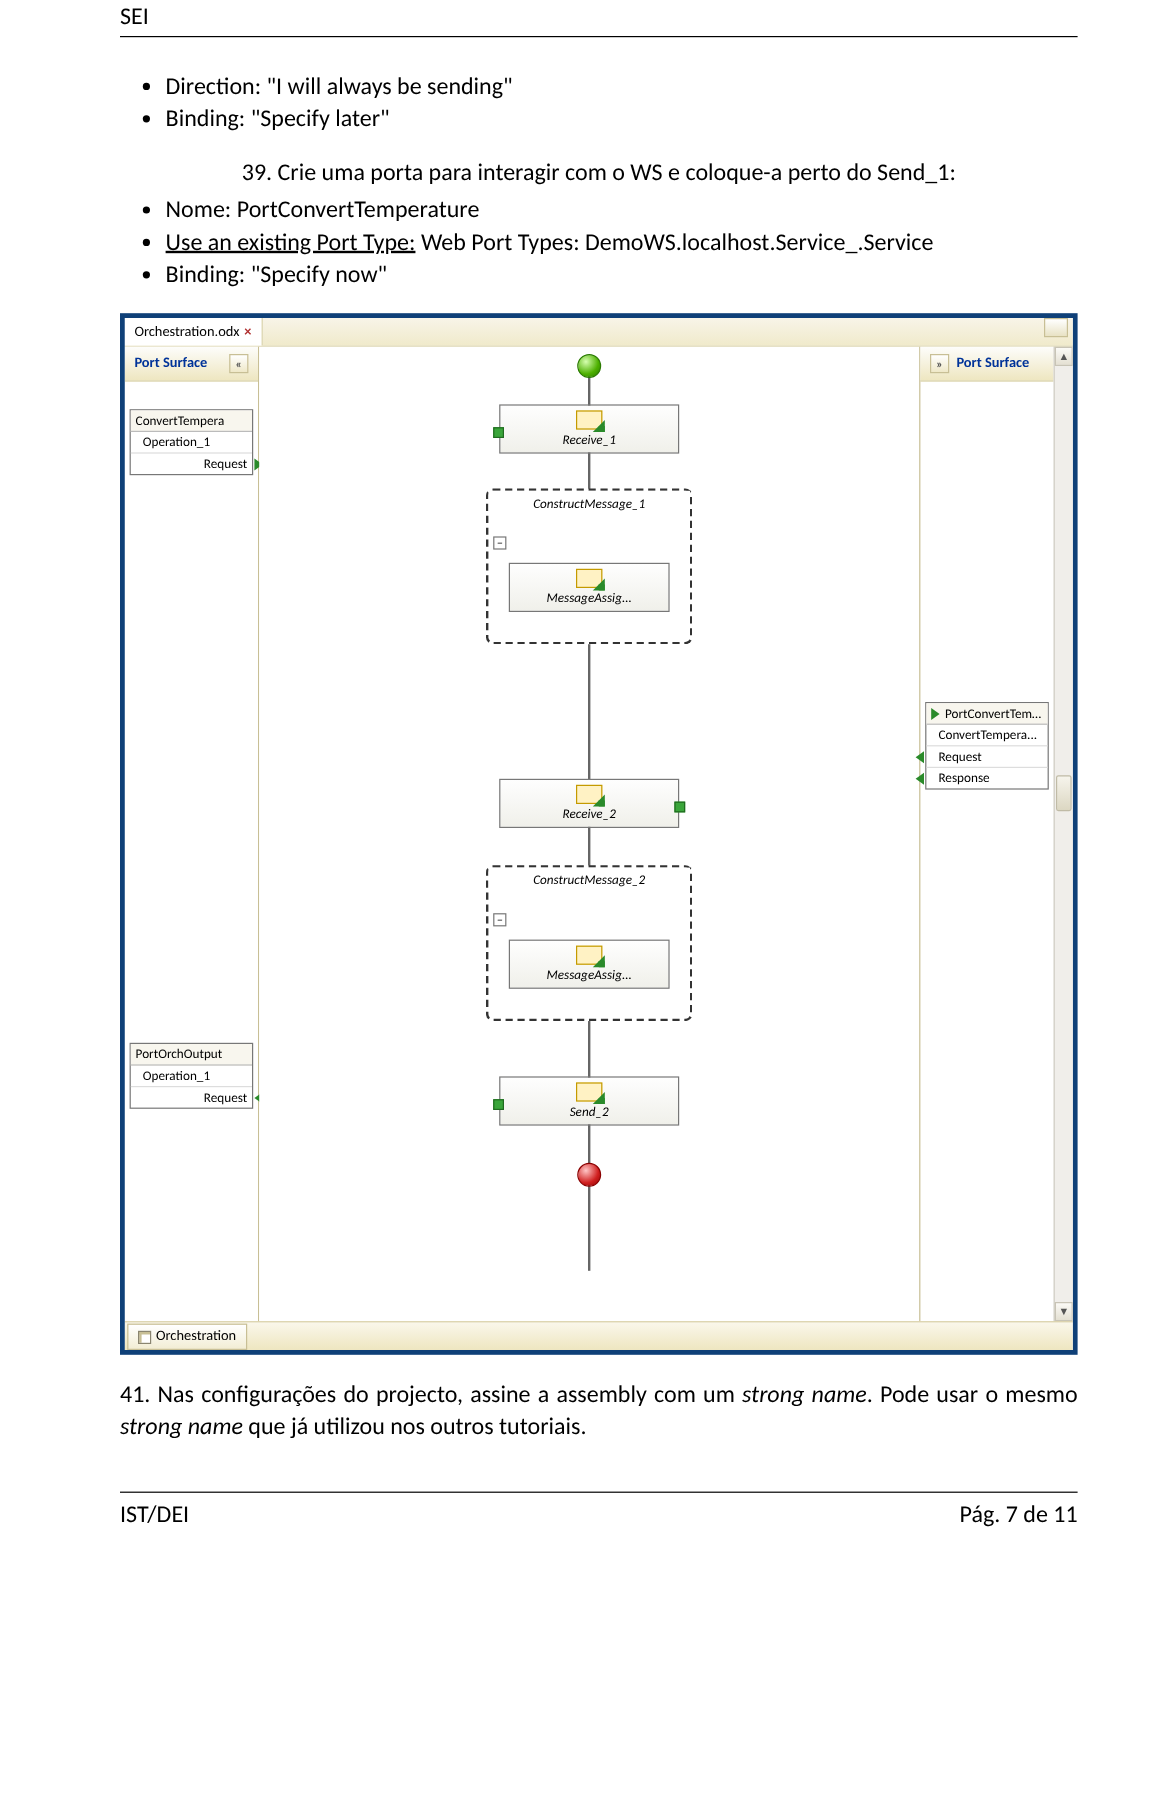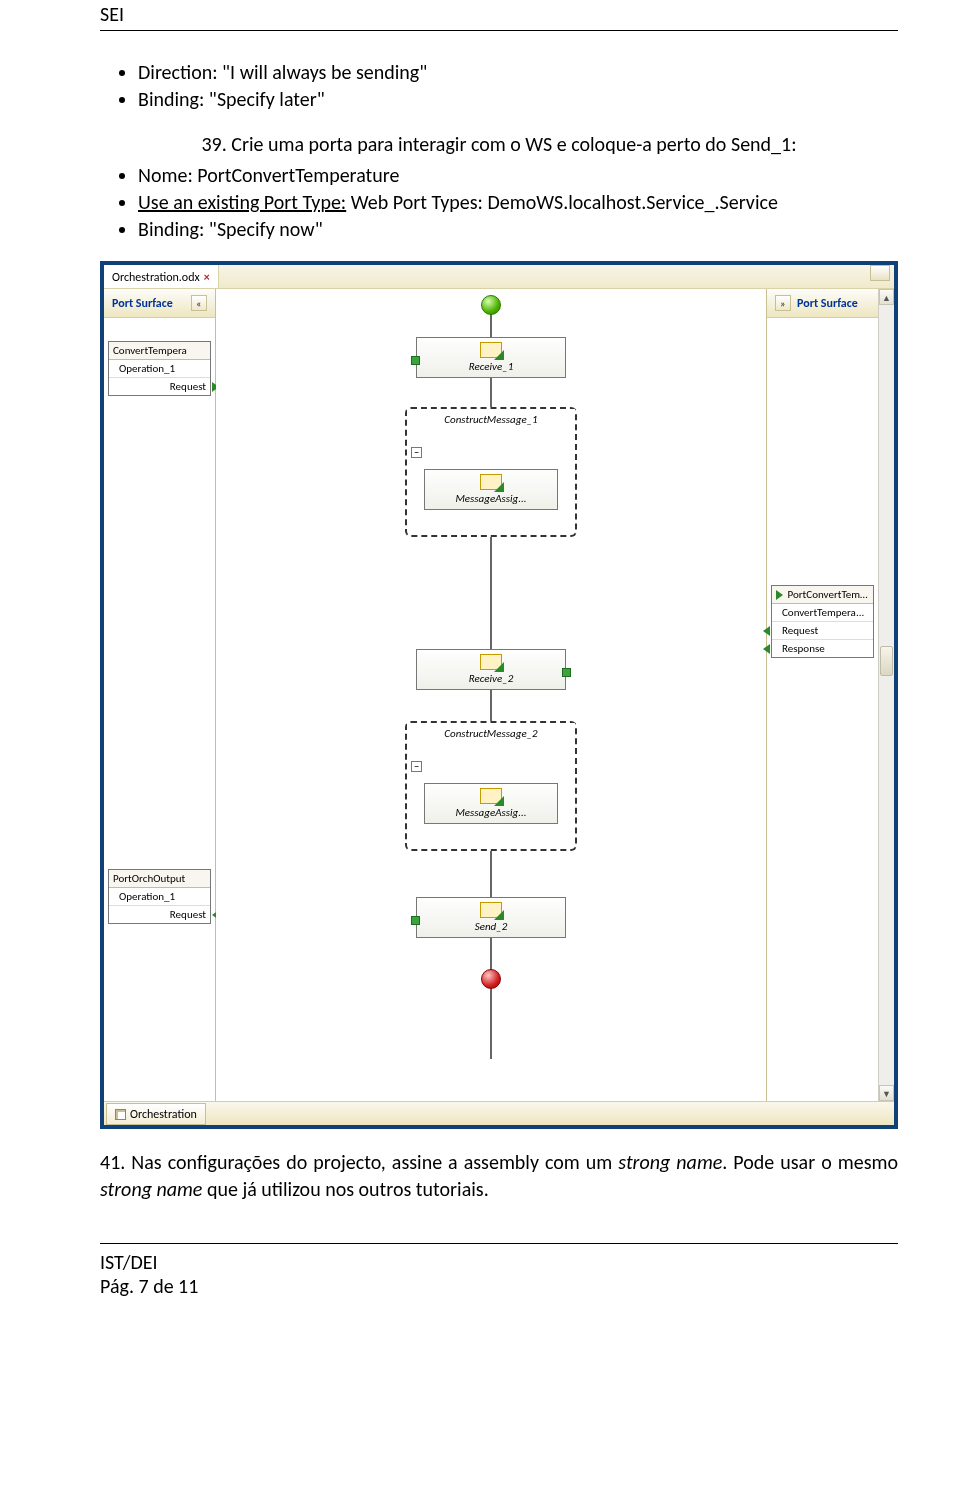"IST/DEI" .footer { flex-direction: column -> none }
